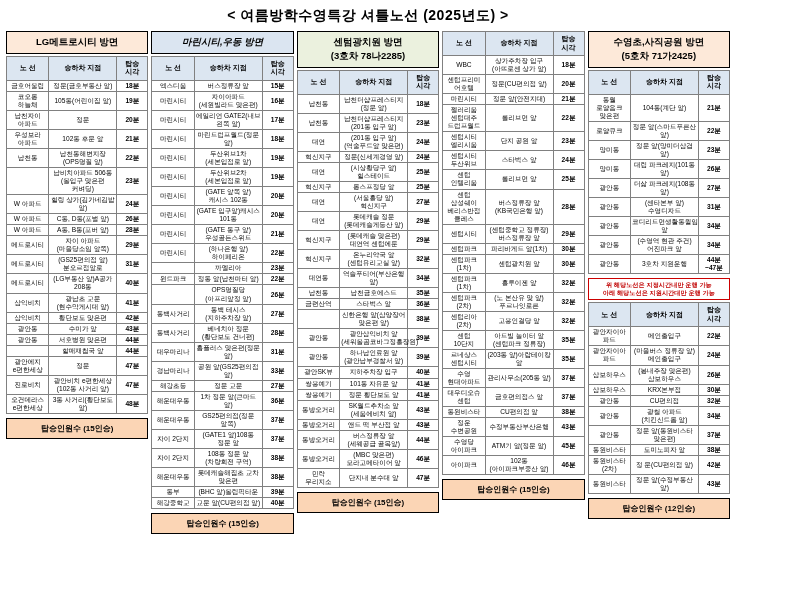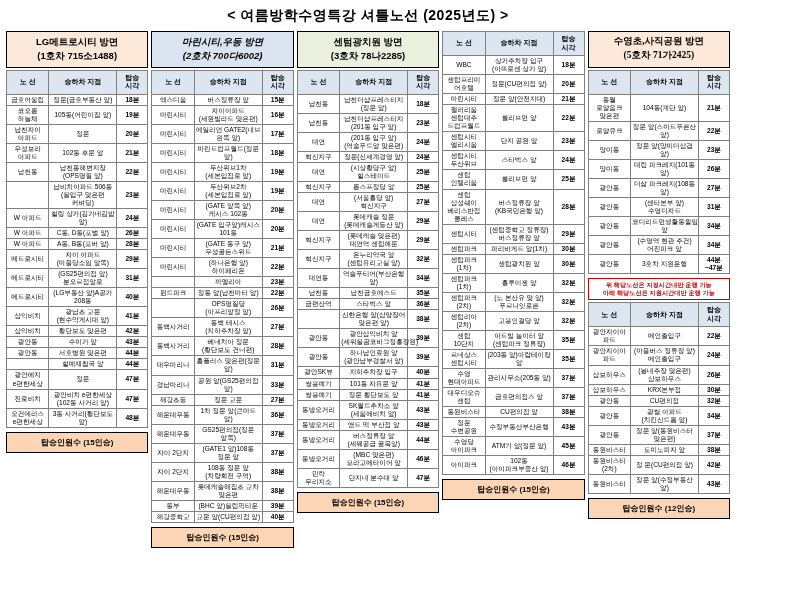"수영초,사직공원 방면" .h-suyeong { font-family: Liberation Serif, serif -> none }
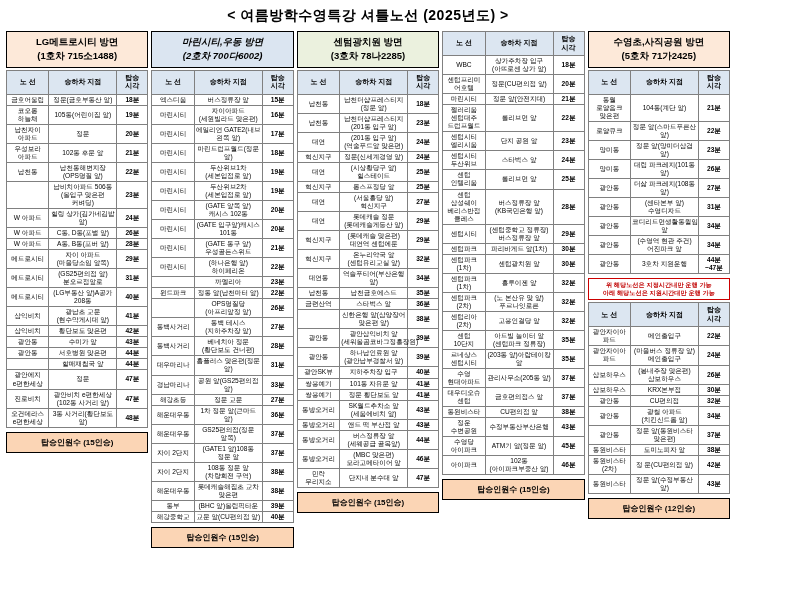"(1호차 715소1488)" div { html: <div>(1호차 715소1488)</div> -> none }
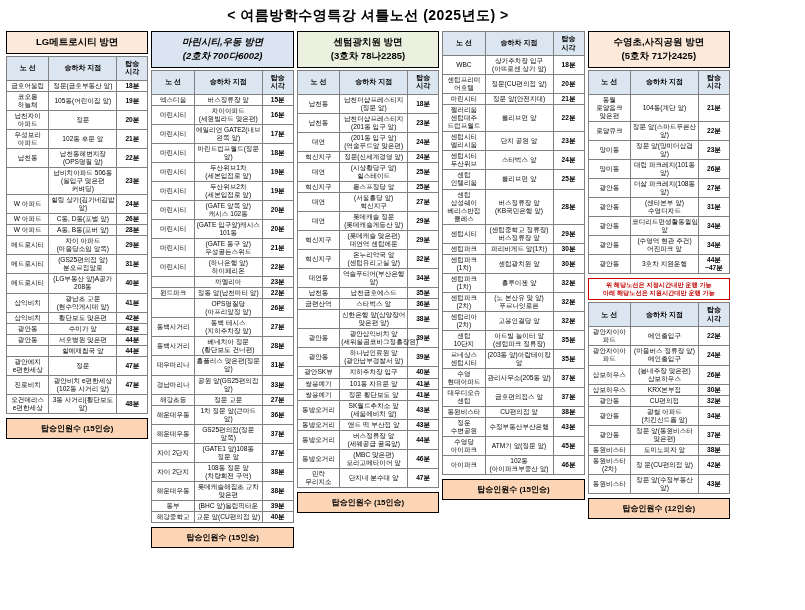"(2호차 700다6002)" div { html: <div>(2호차 700다6002)</div> -> none }
